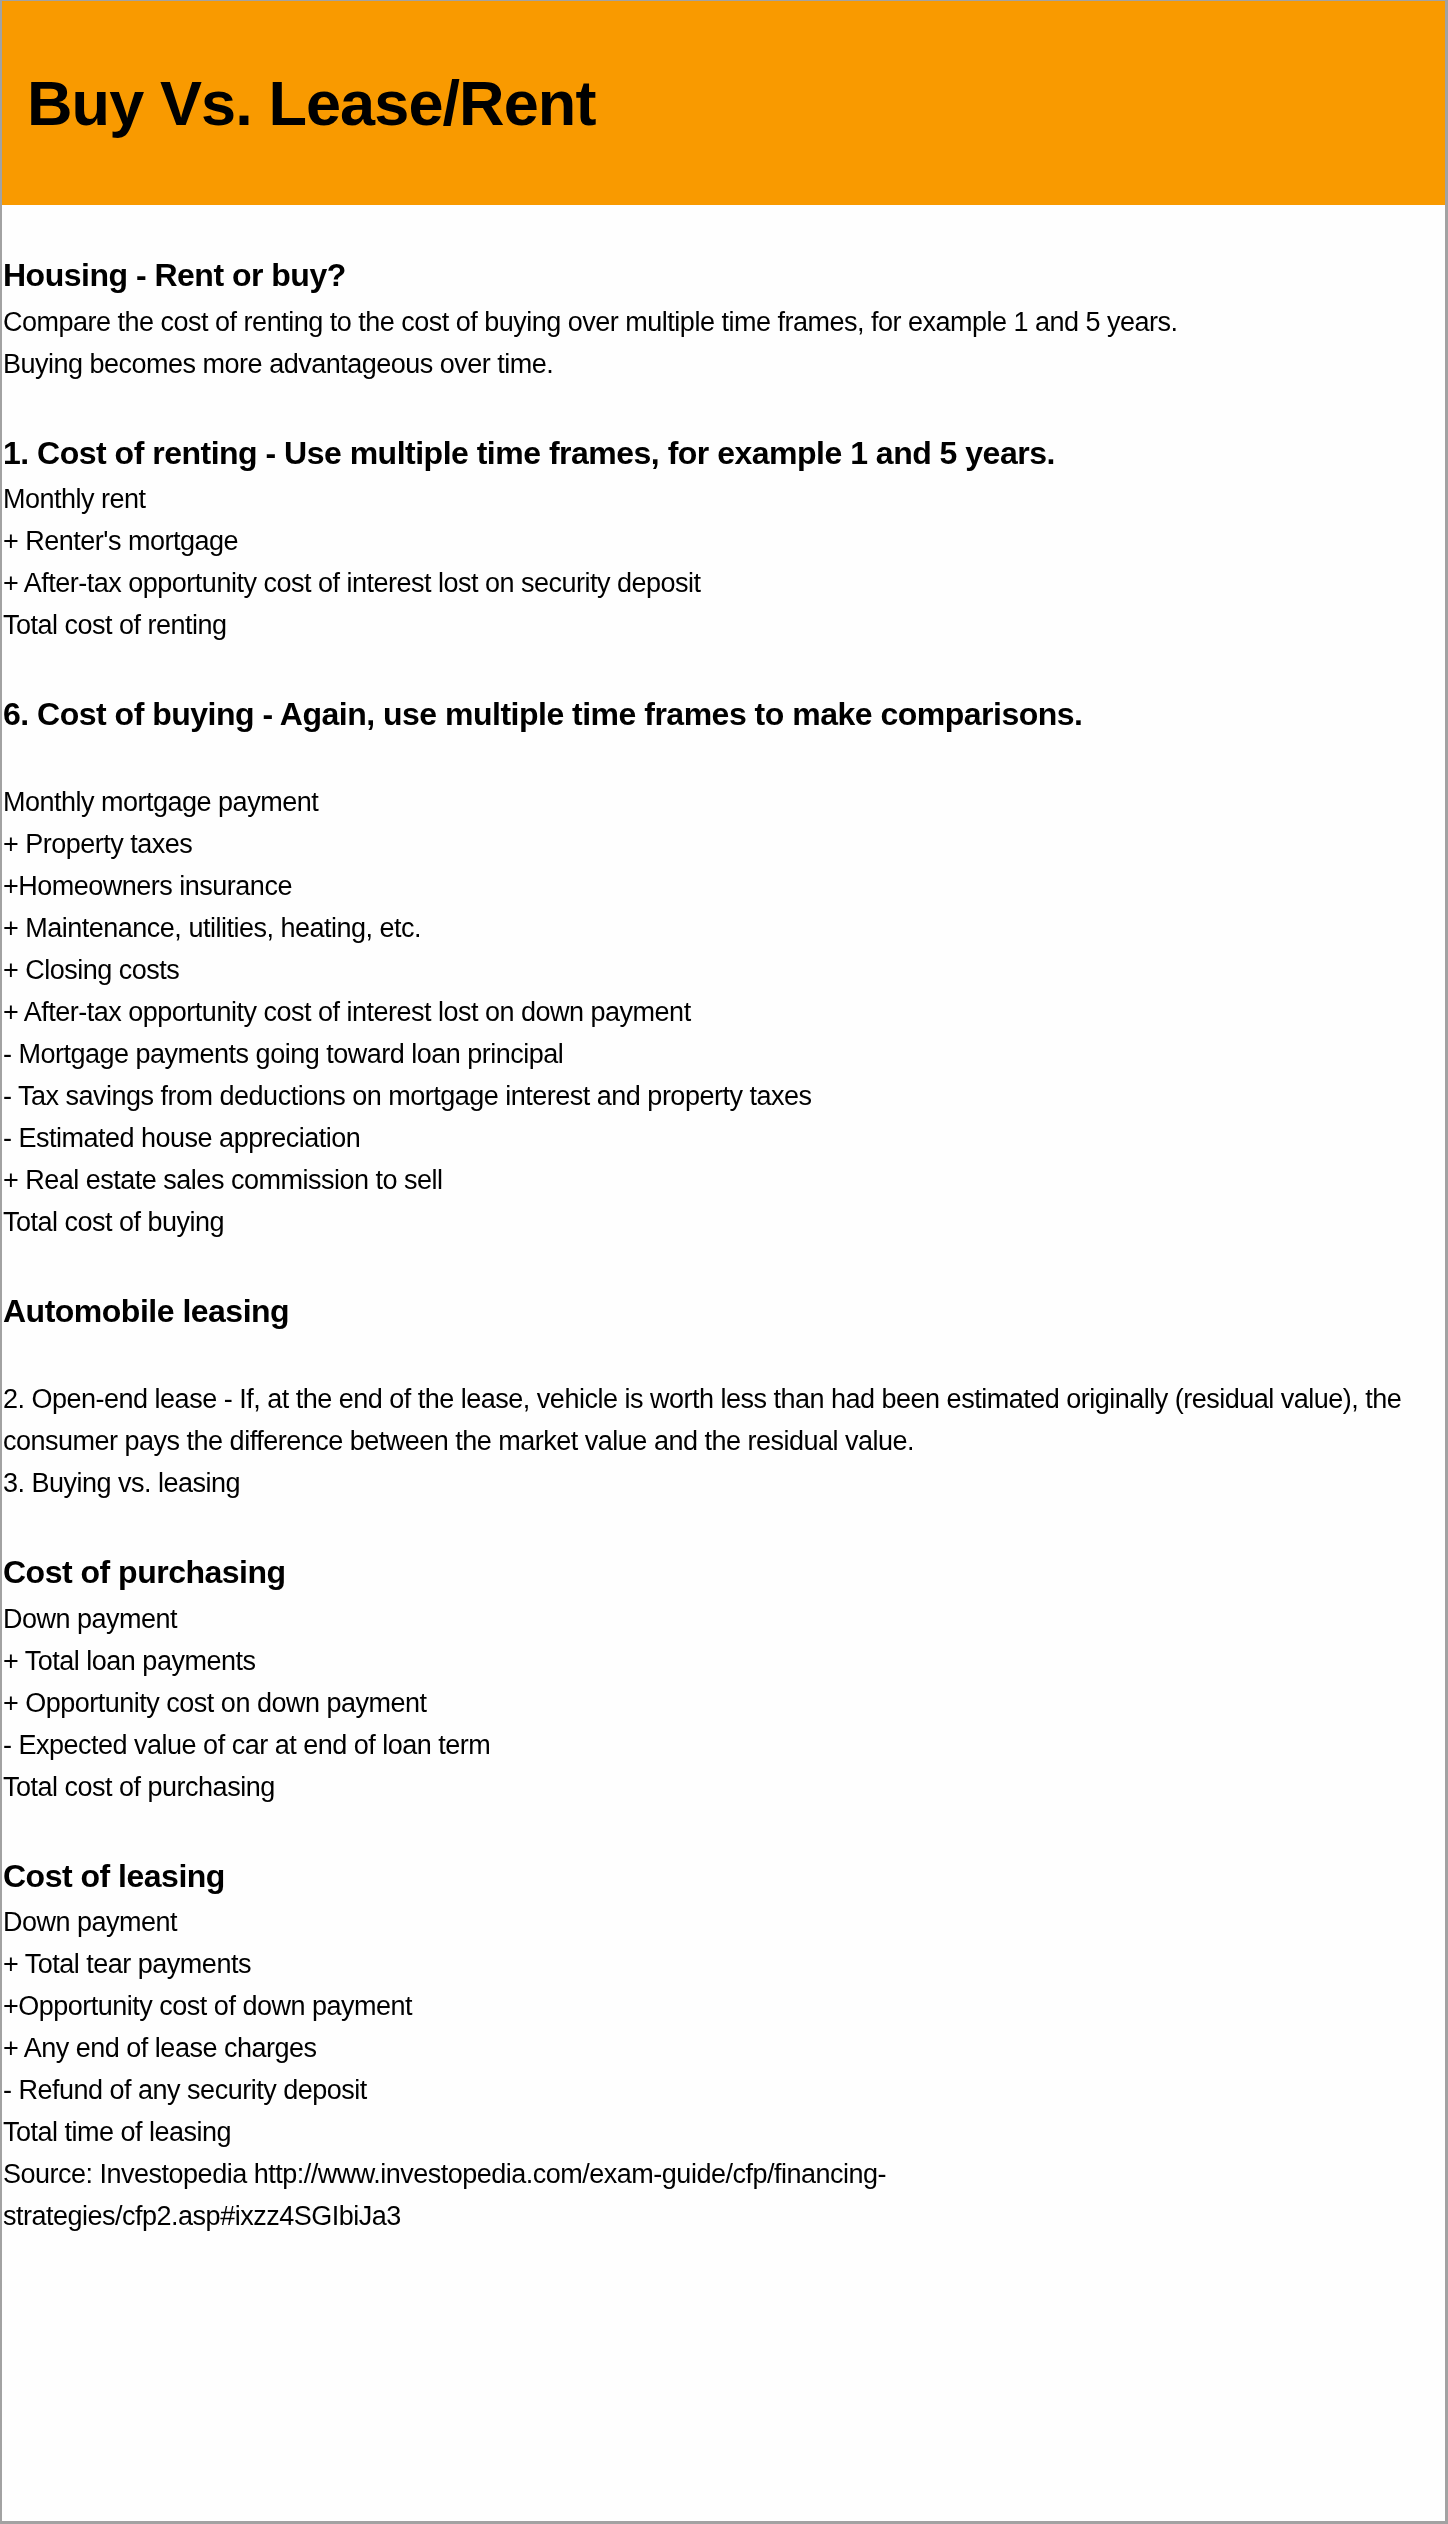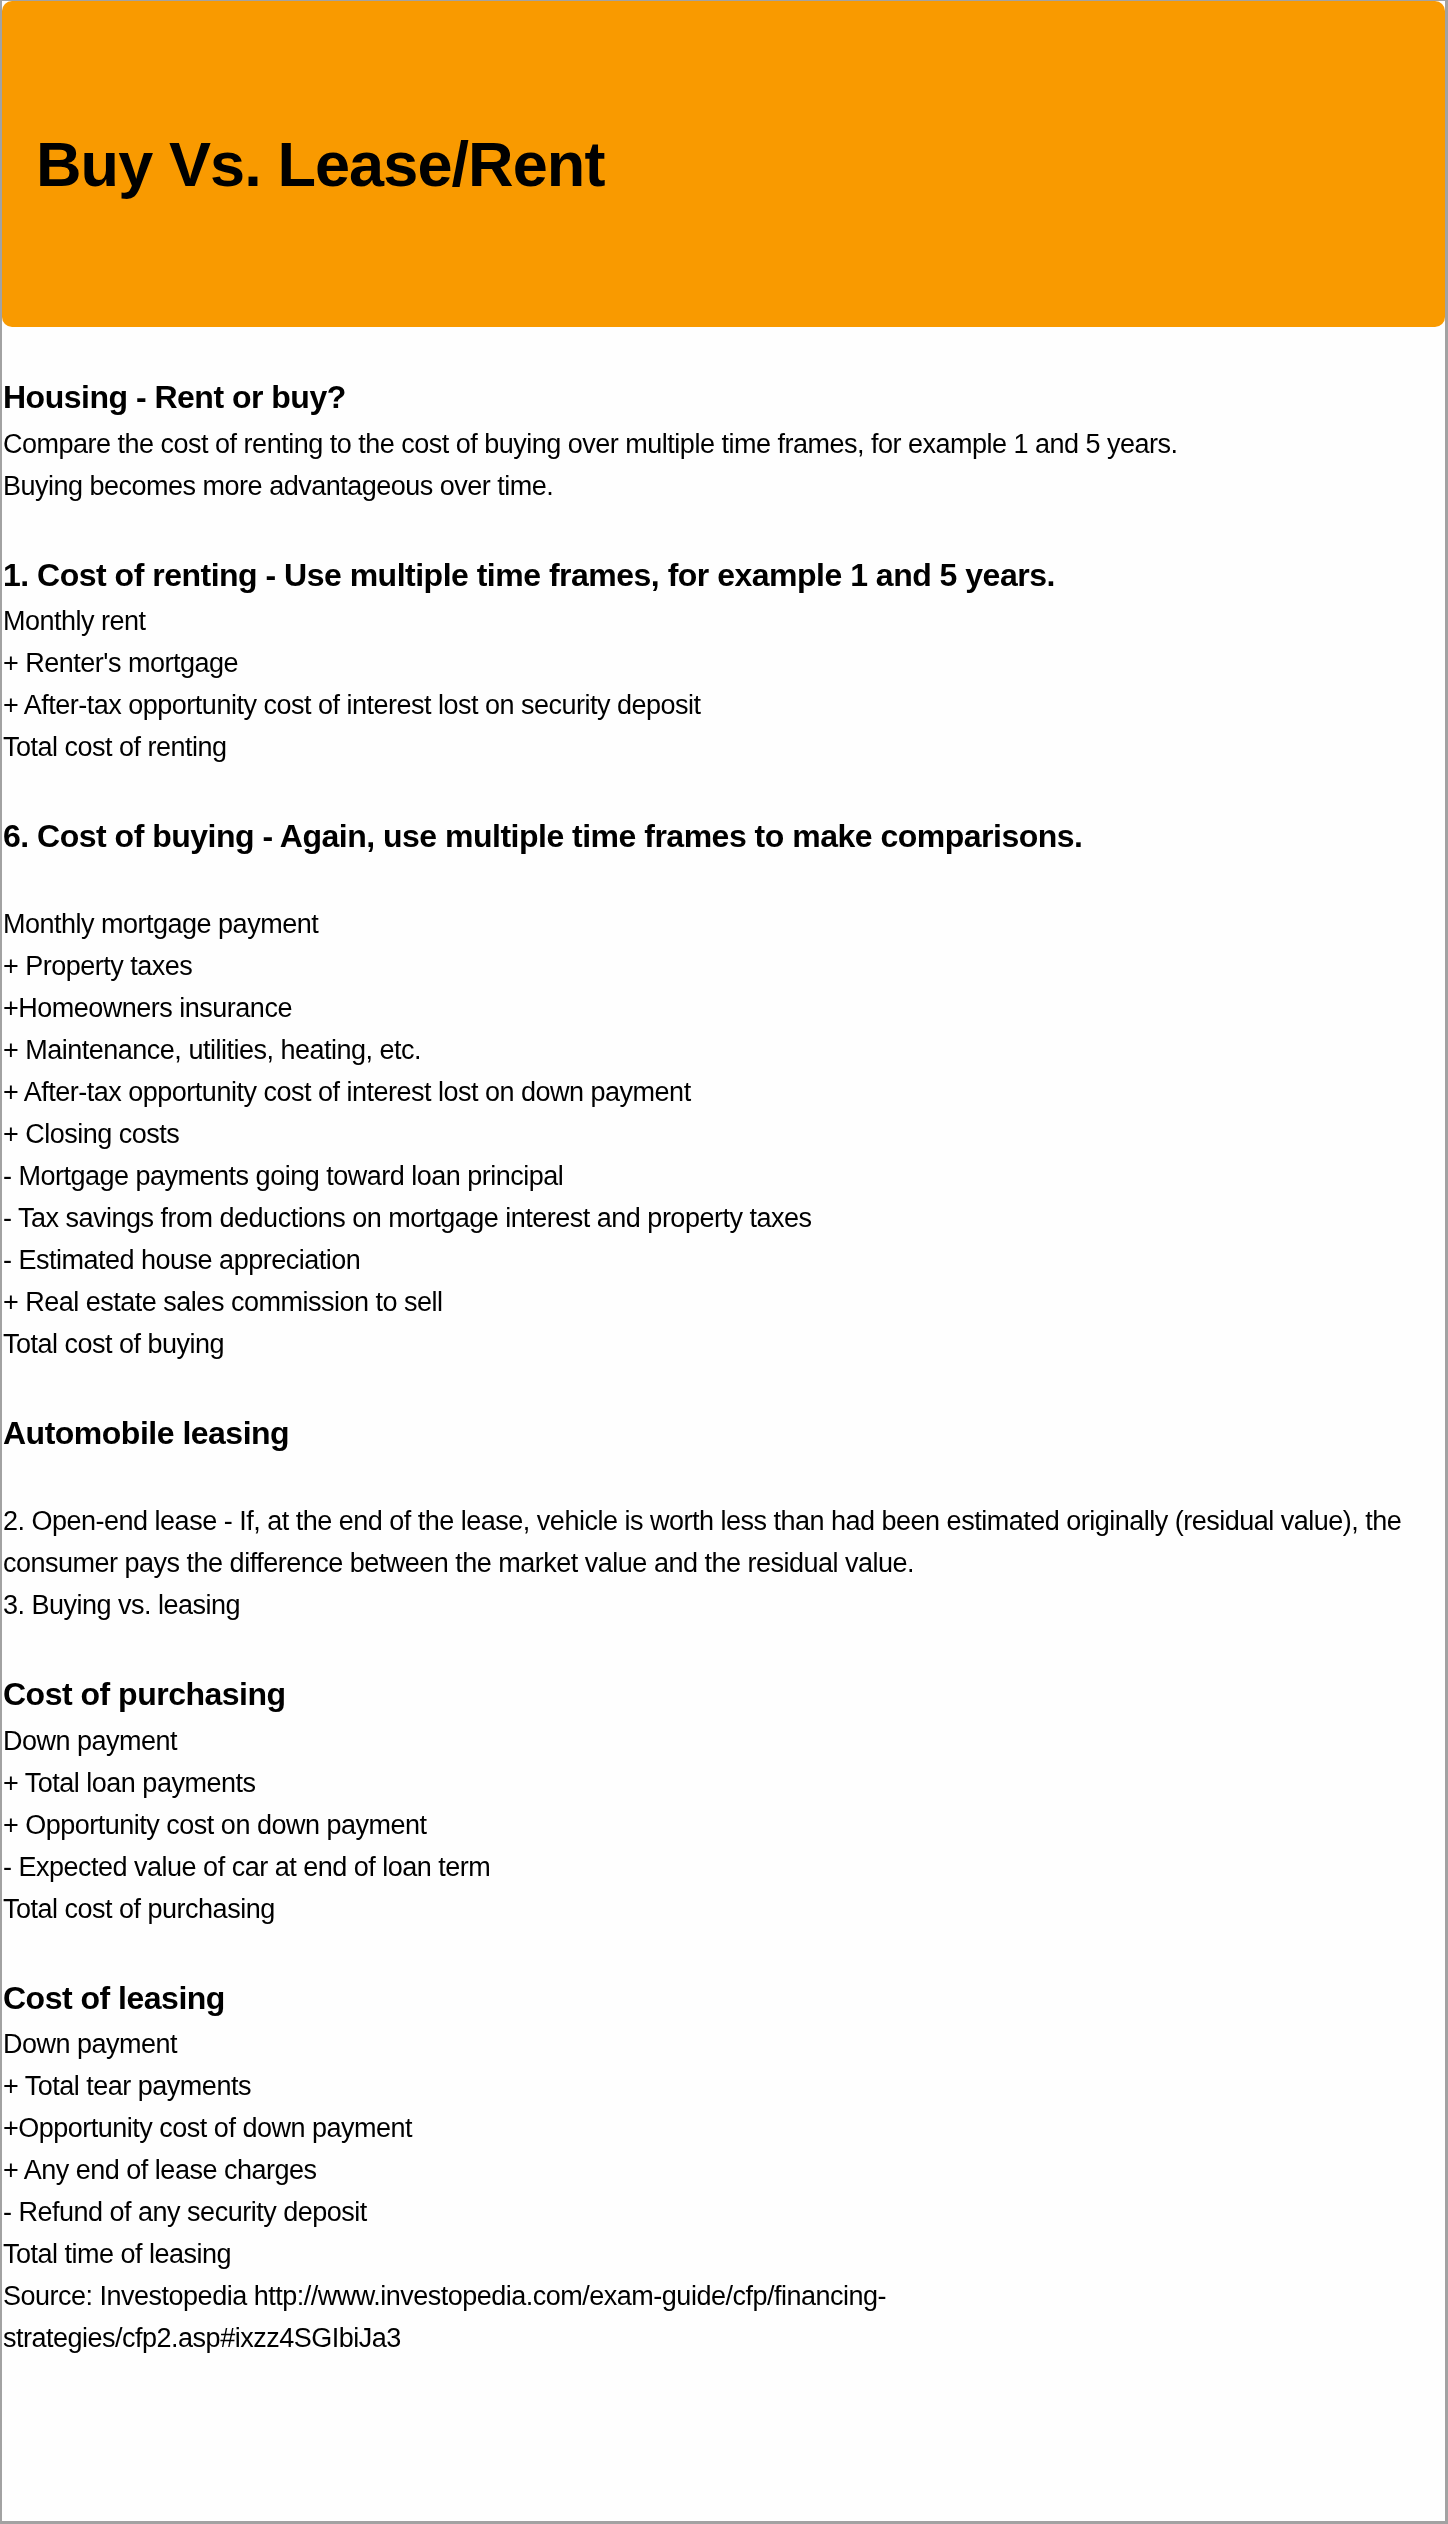"Buy Vs. Lease/Rent" .slide-header { border-radius: 10px -> none; height: 326px -> 204px; padding-left: 34px -> 25px }
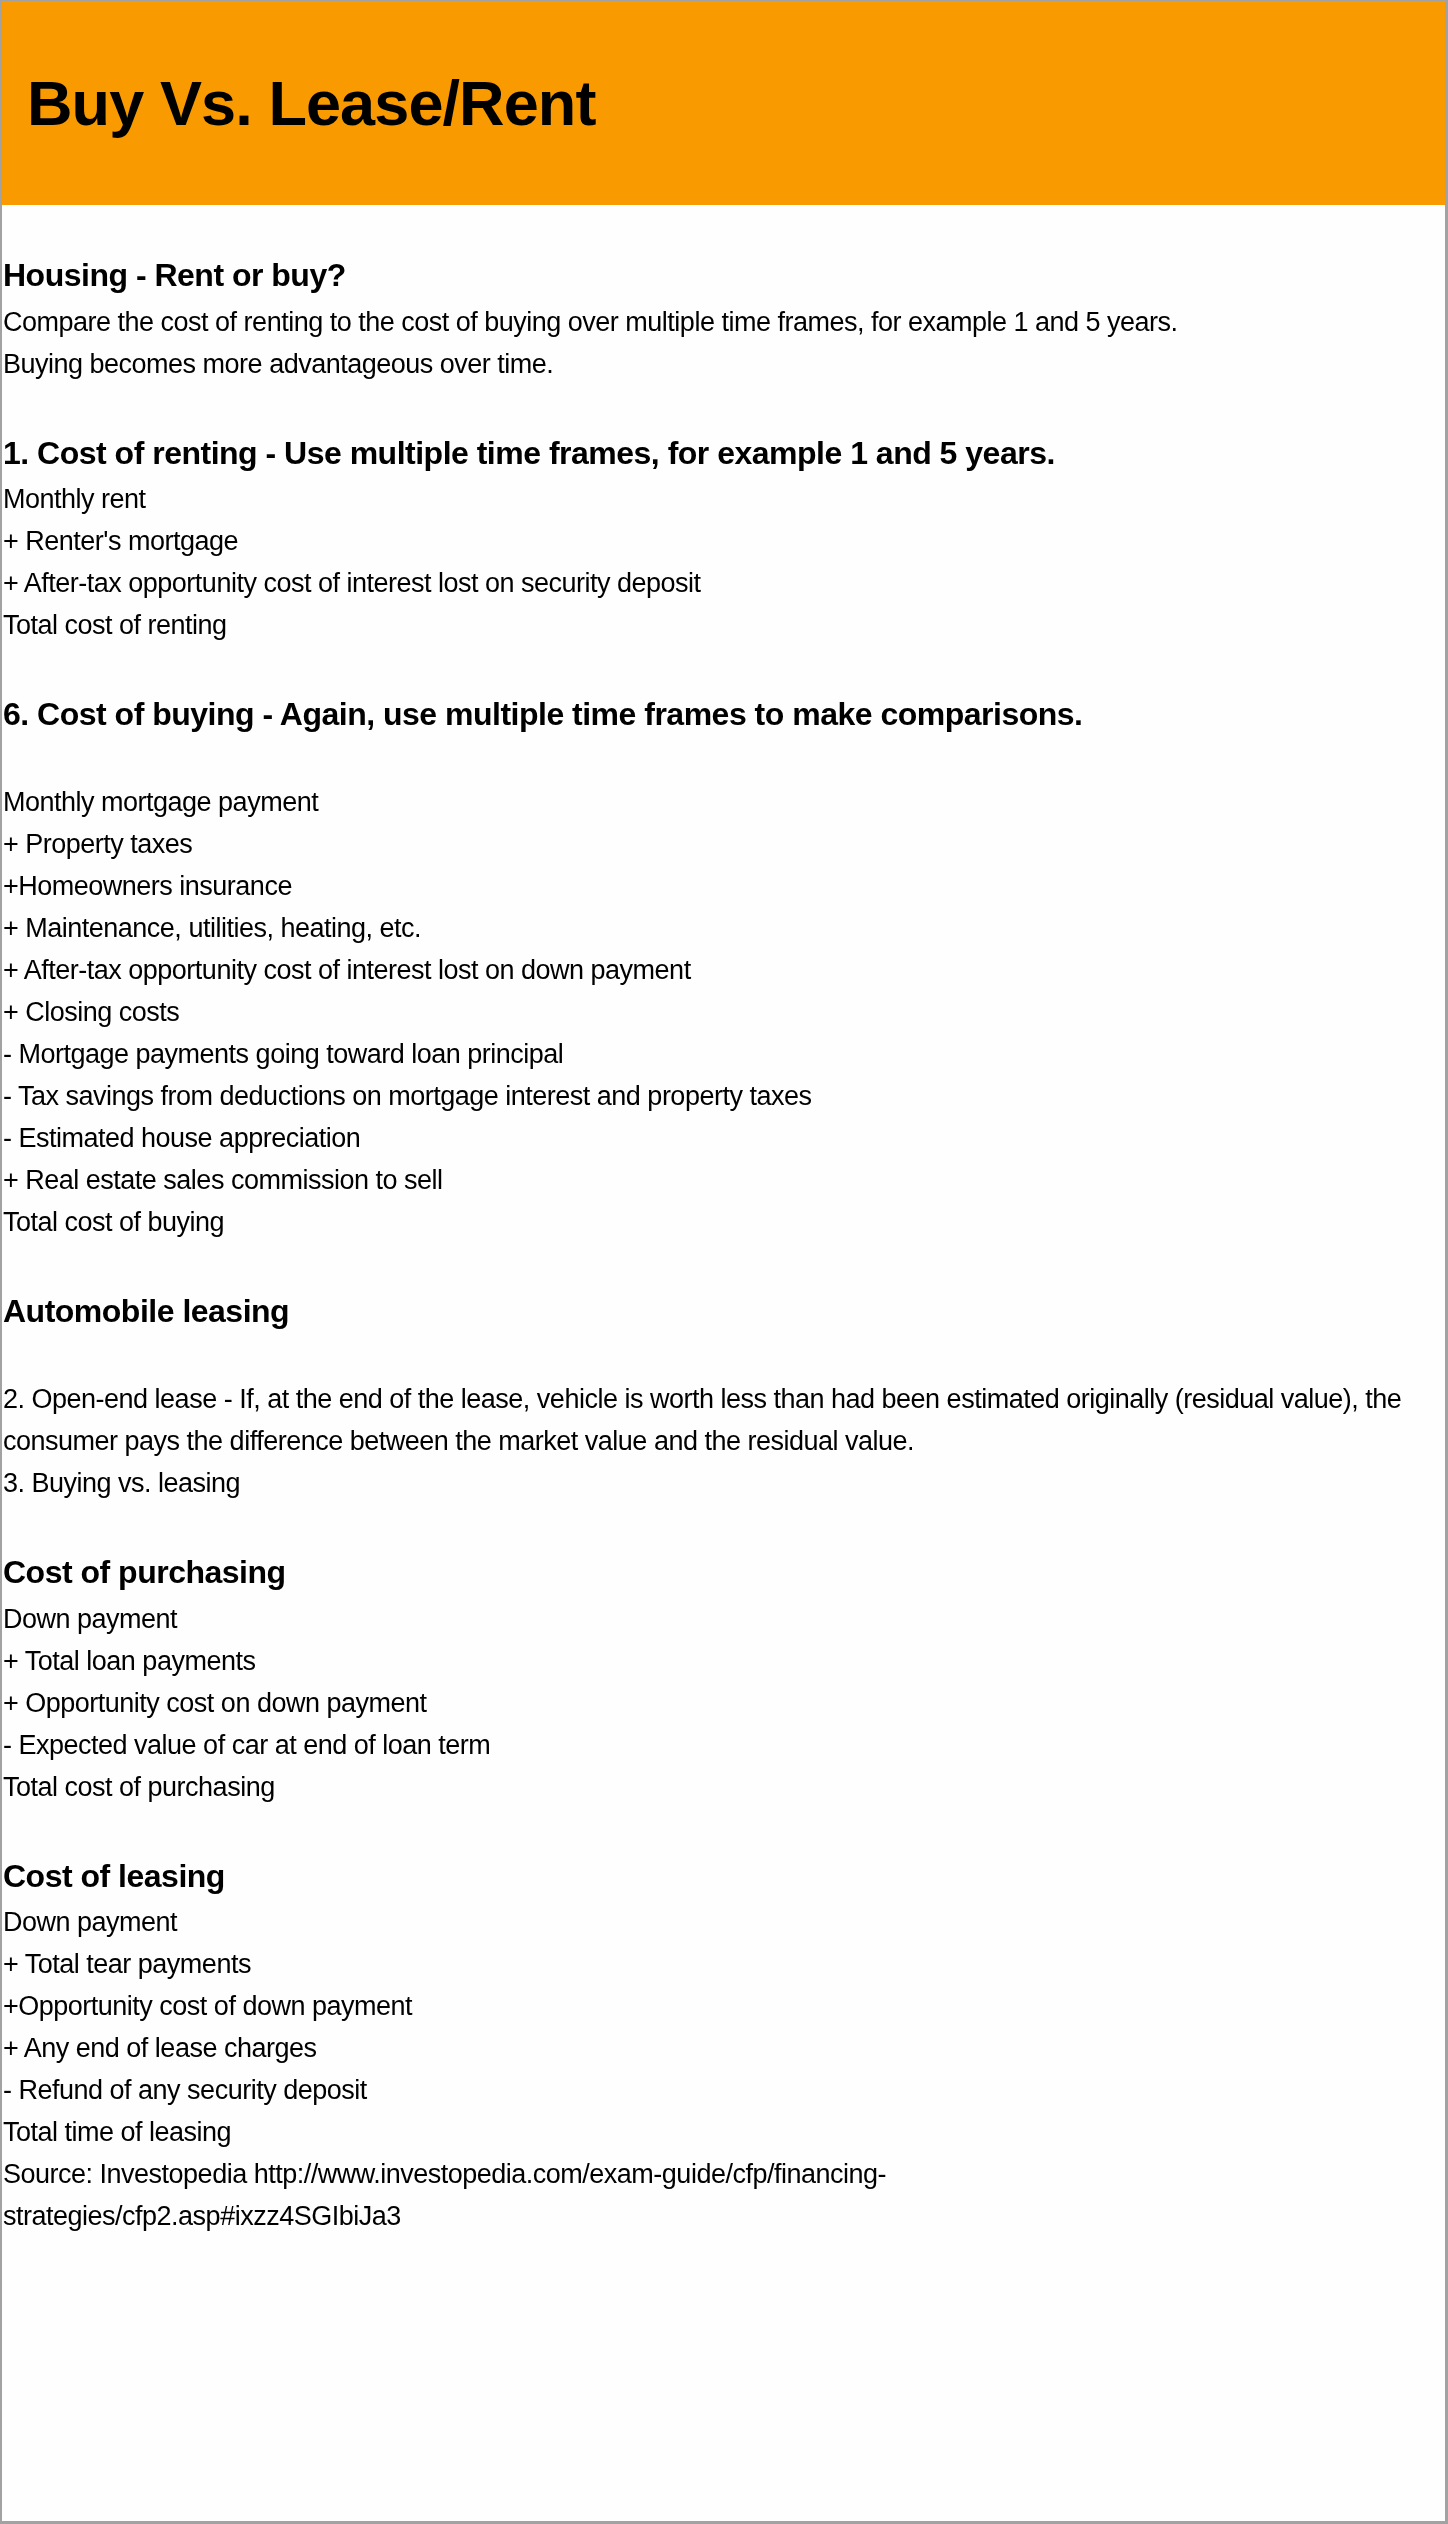"+ After-tax opportunity cost of interest lost on down" p.line { order: before "+ Closing costs" -> after "+ Closing costs" }
